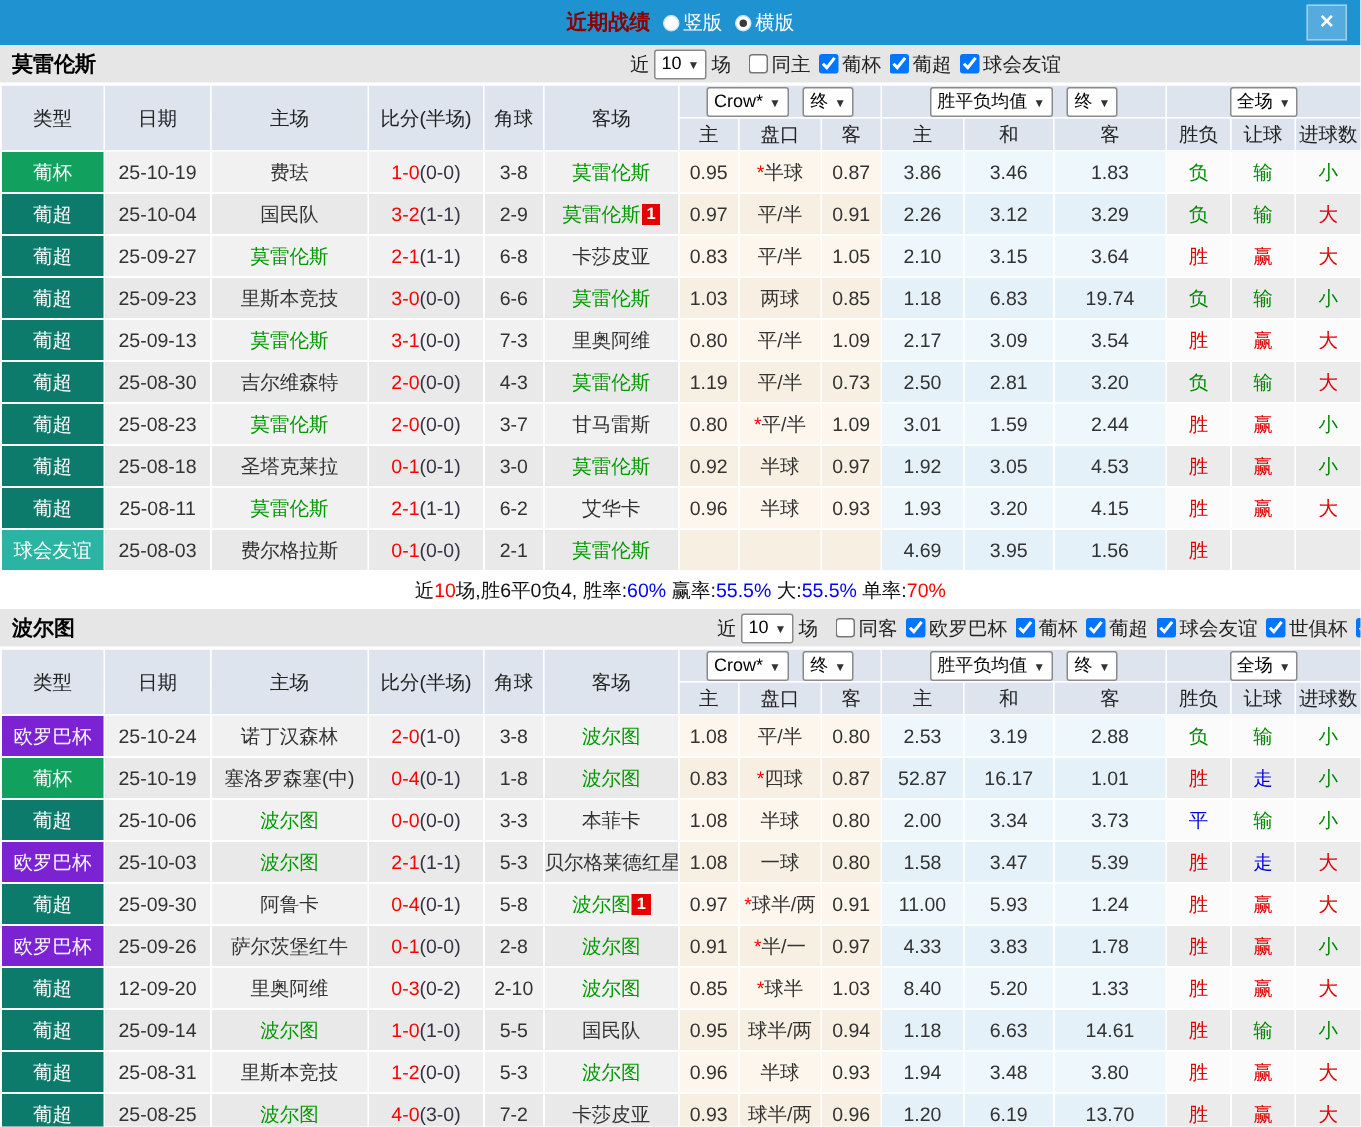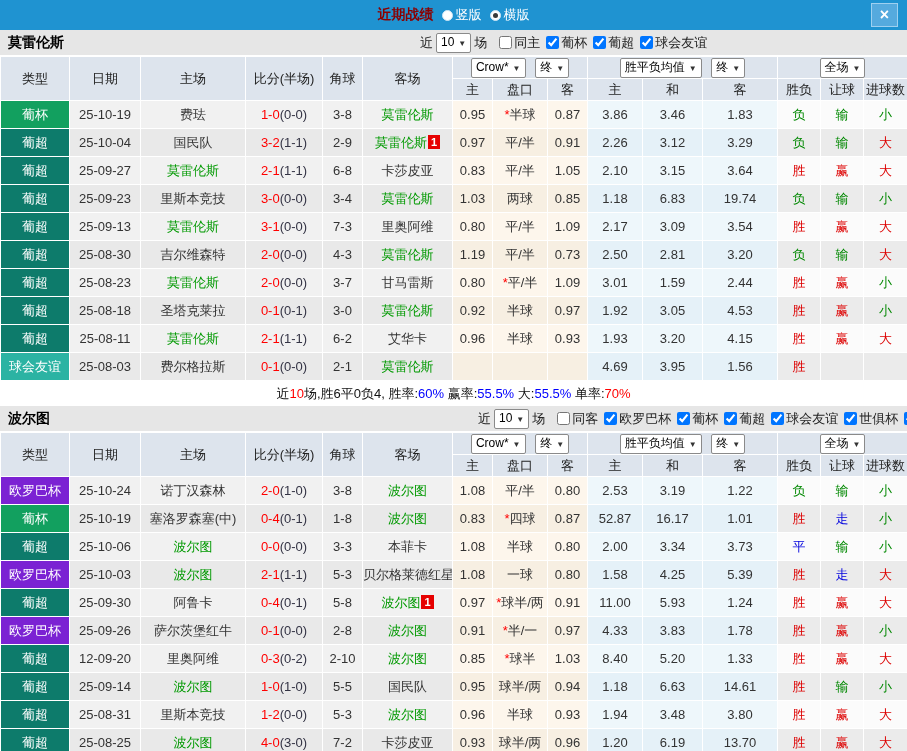"3-4" td.c-corner { text: 3-4 -> 6-6 }
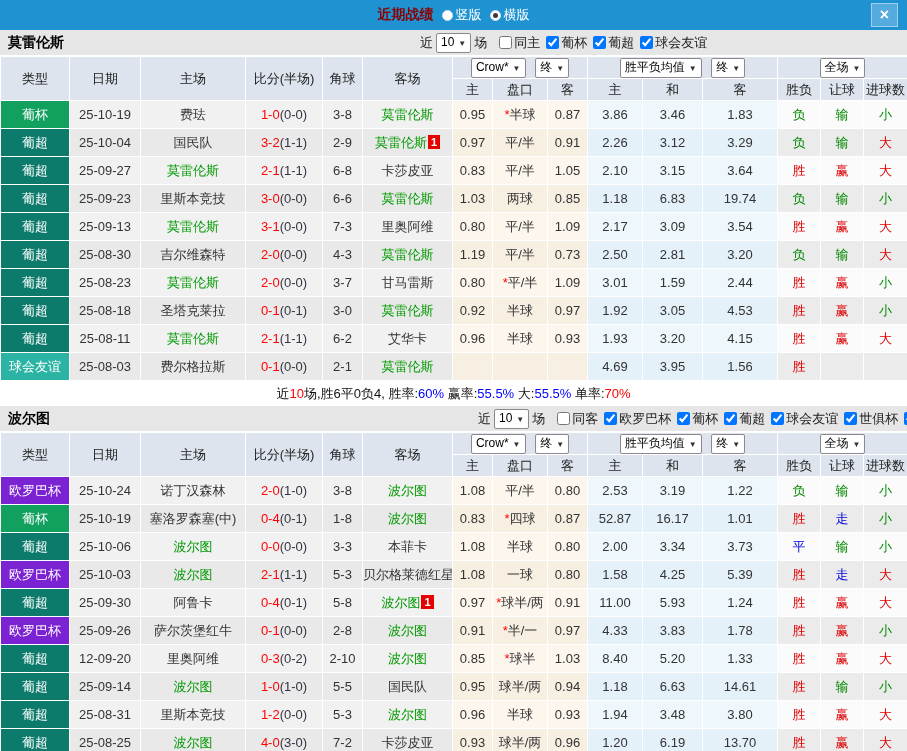"1.22" td.c-avg { text: 1.22 -> 2.88 }
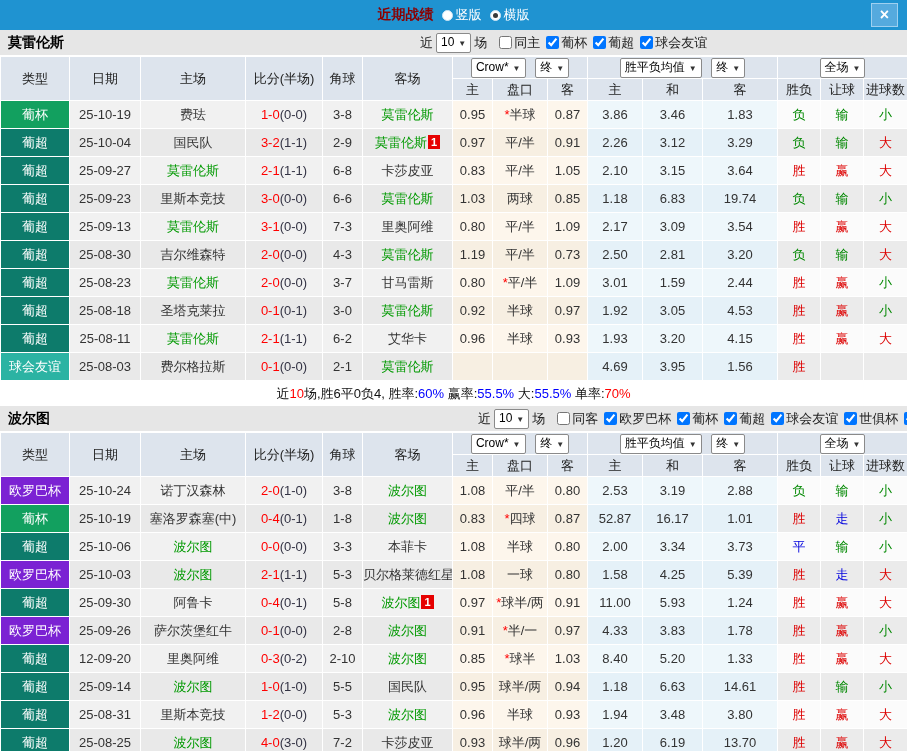"4.25" td.c-avg { text: 4.25 -> 3.47 }
